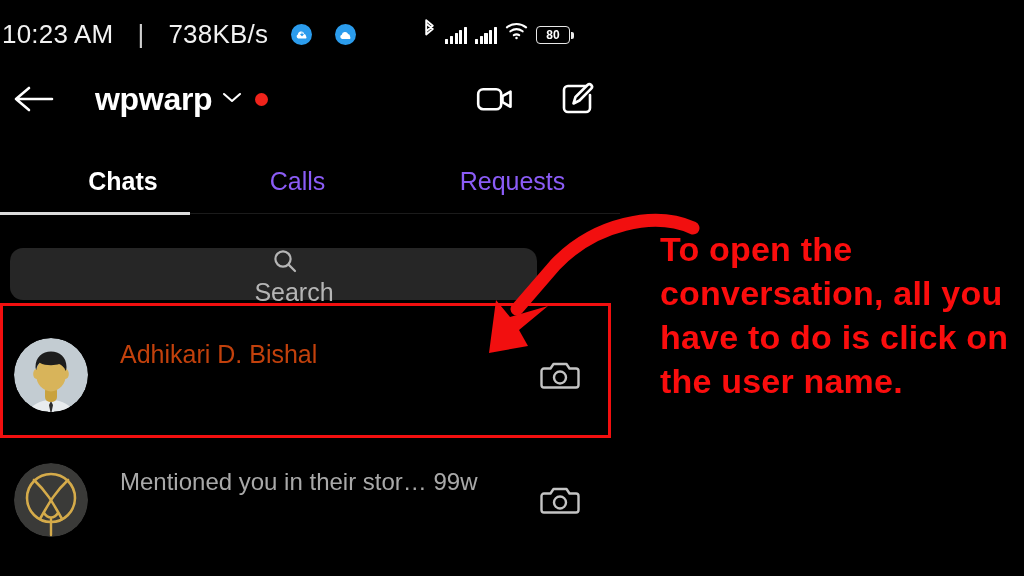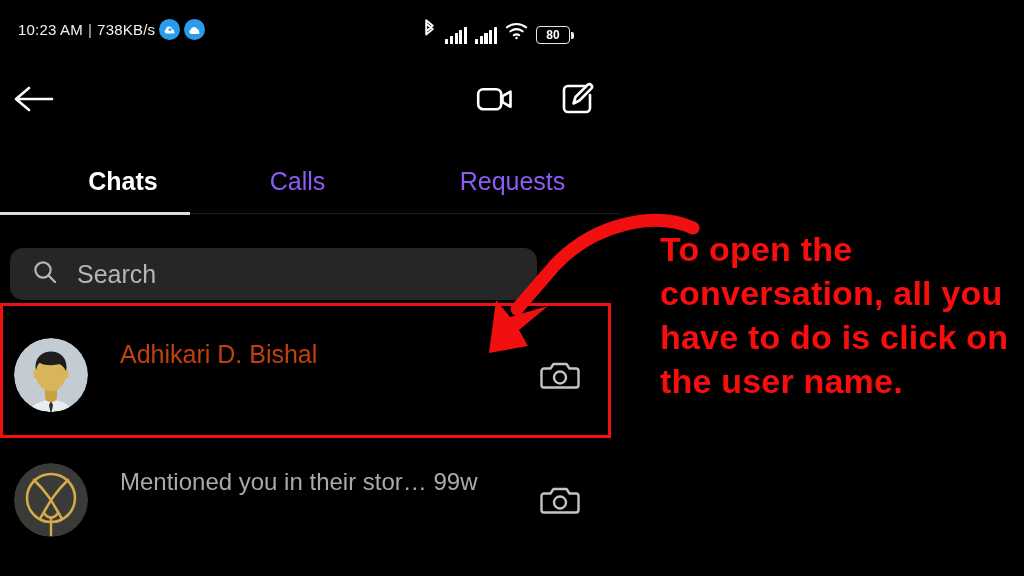"10:23 AM" .sb-left { font-size: 15px -> 26px; gap: 4px -> 23px; left: 18px -> 2px }
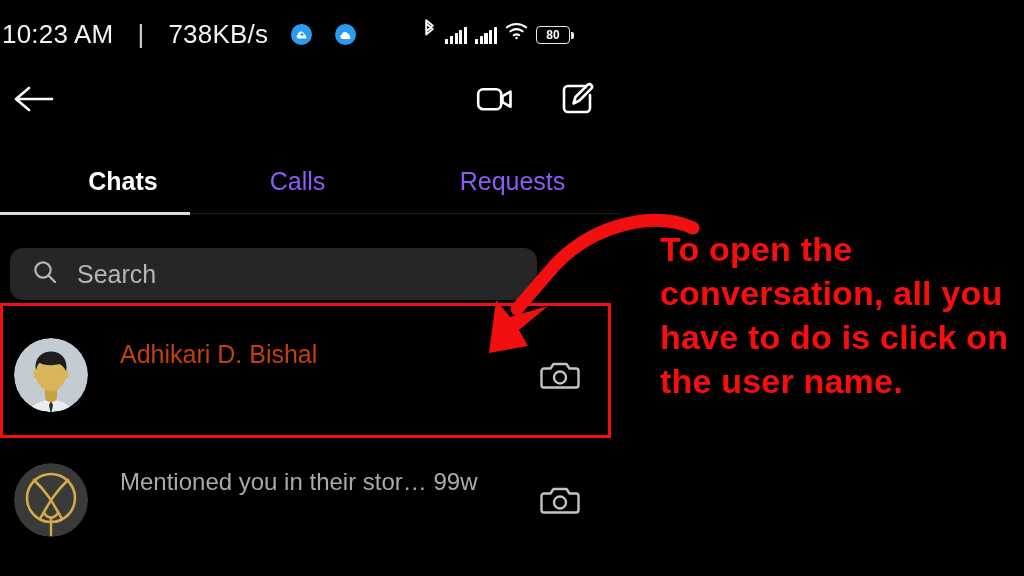"wpwarp" div.acct { html: none -> <div> <span>wpwarp</span> <span> <svg> <path></path> </svg> </span> <span></span> </div> }
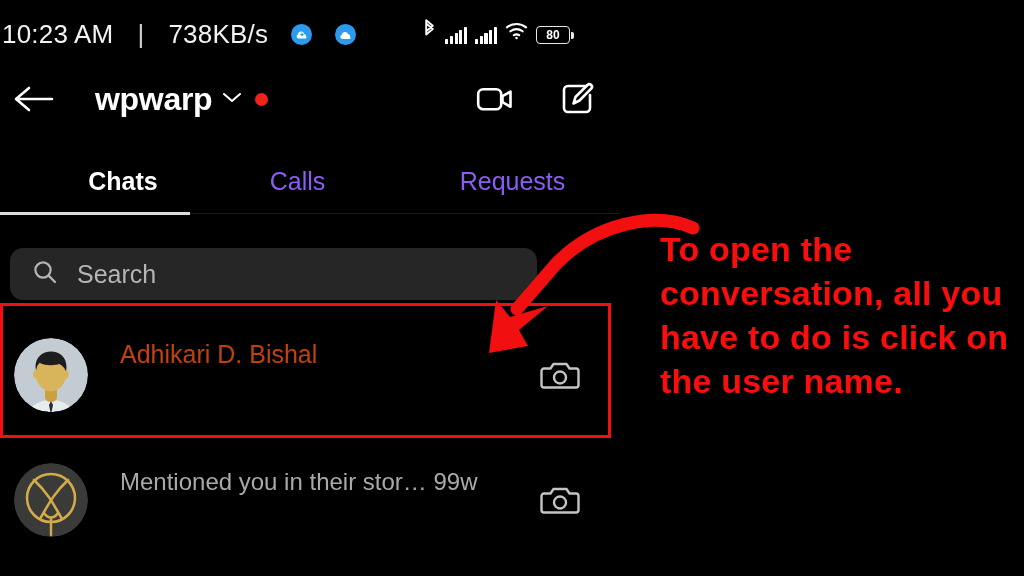"Search" .searchbar { flex-direction: none -> column }
